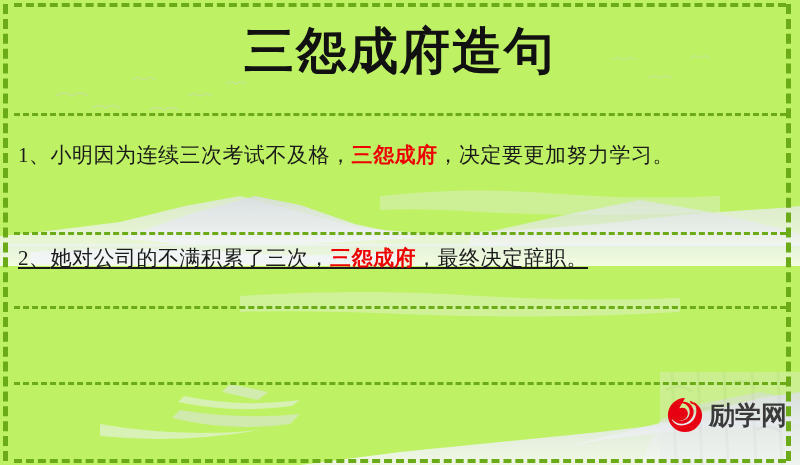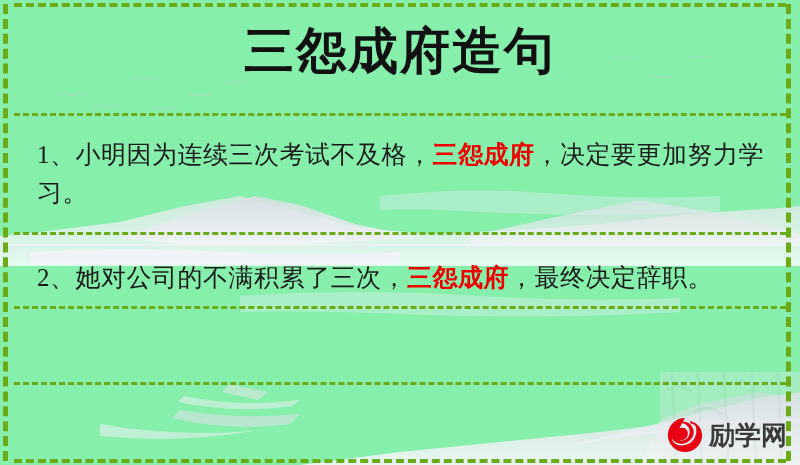"三怨成府造句" #page { background: #86efac -> #bef264 }
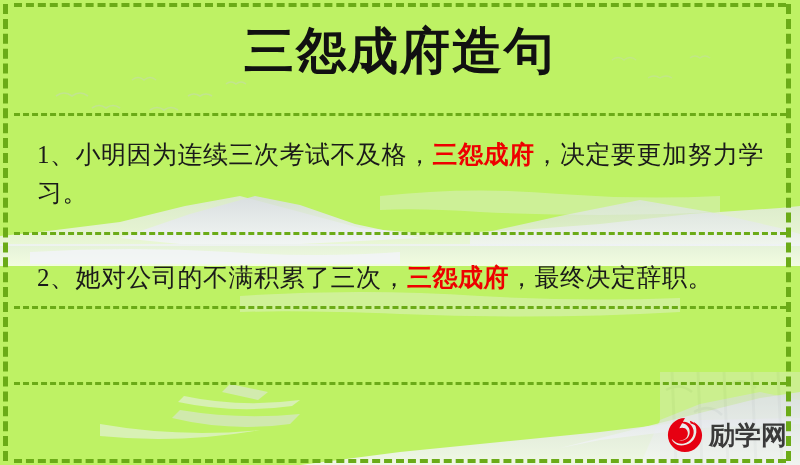"1、小明因为连续三次考试不及格，三怨成府，决定要更加努力学习。" .sentence { font-size: 25px -> 21px; margin-left: 19px -> none }
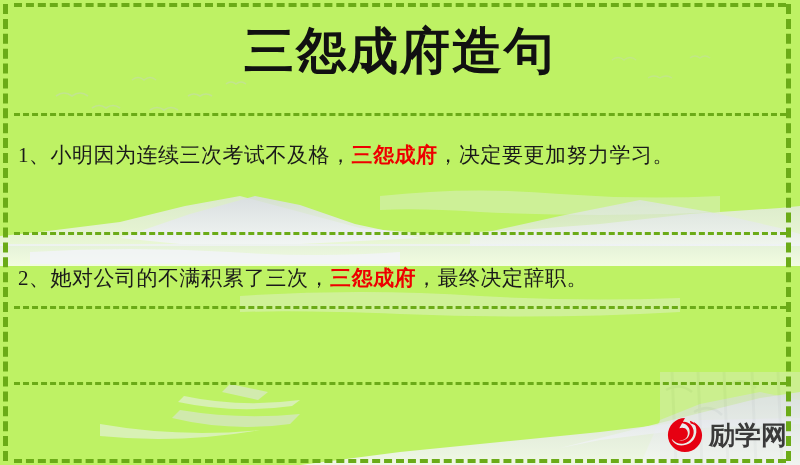"2、她对公司的不满积累了三次，三怨成府，最终决定辞职。" #sentence-2 { text-decoration: none -> underline; top: 259px -> 239px }
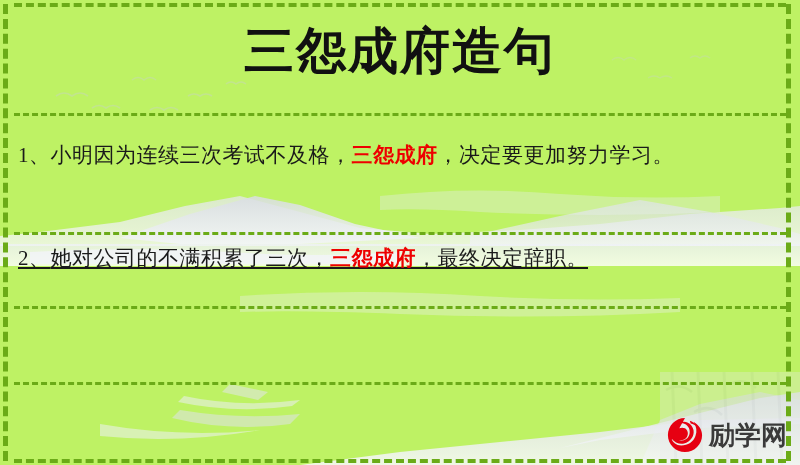"励学网" #logo { top: 416px -> 396px }
